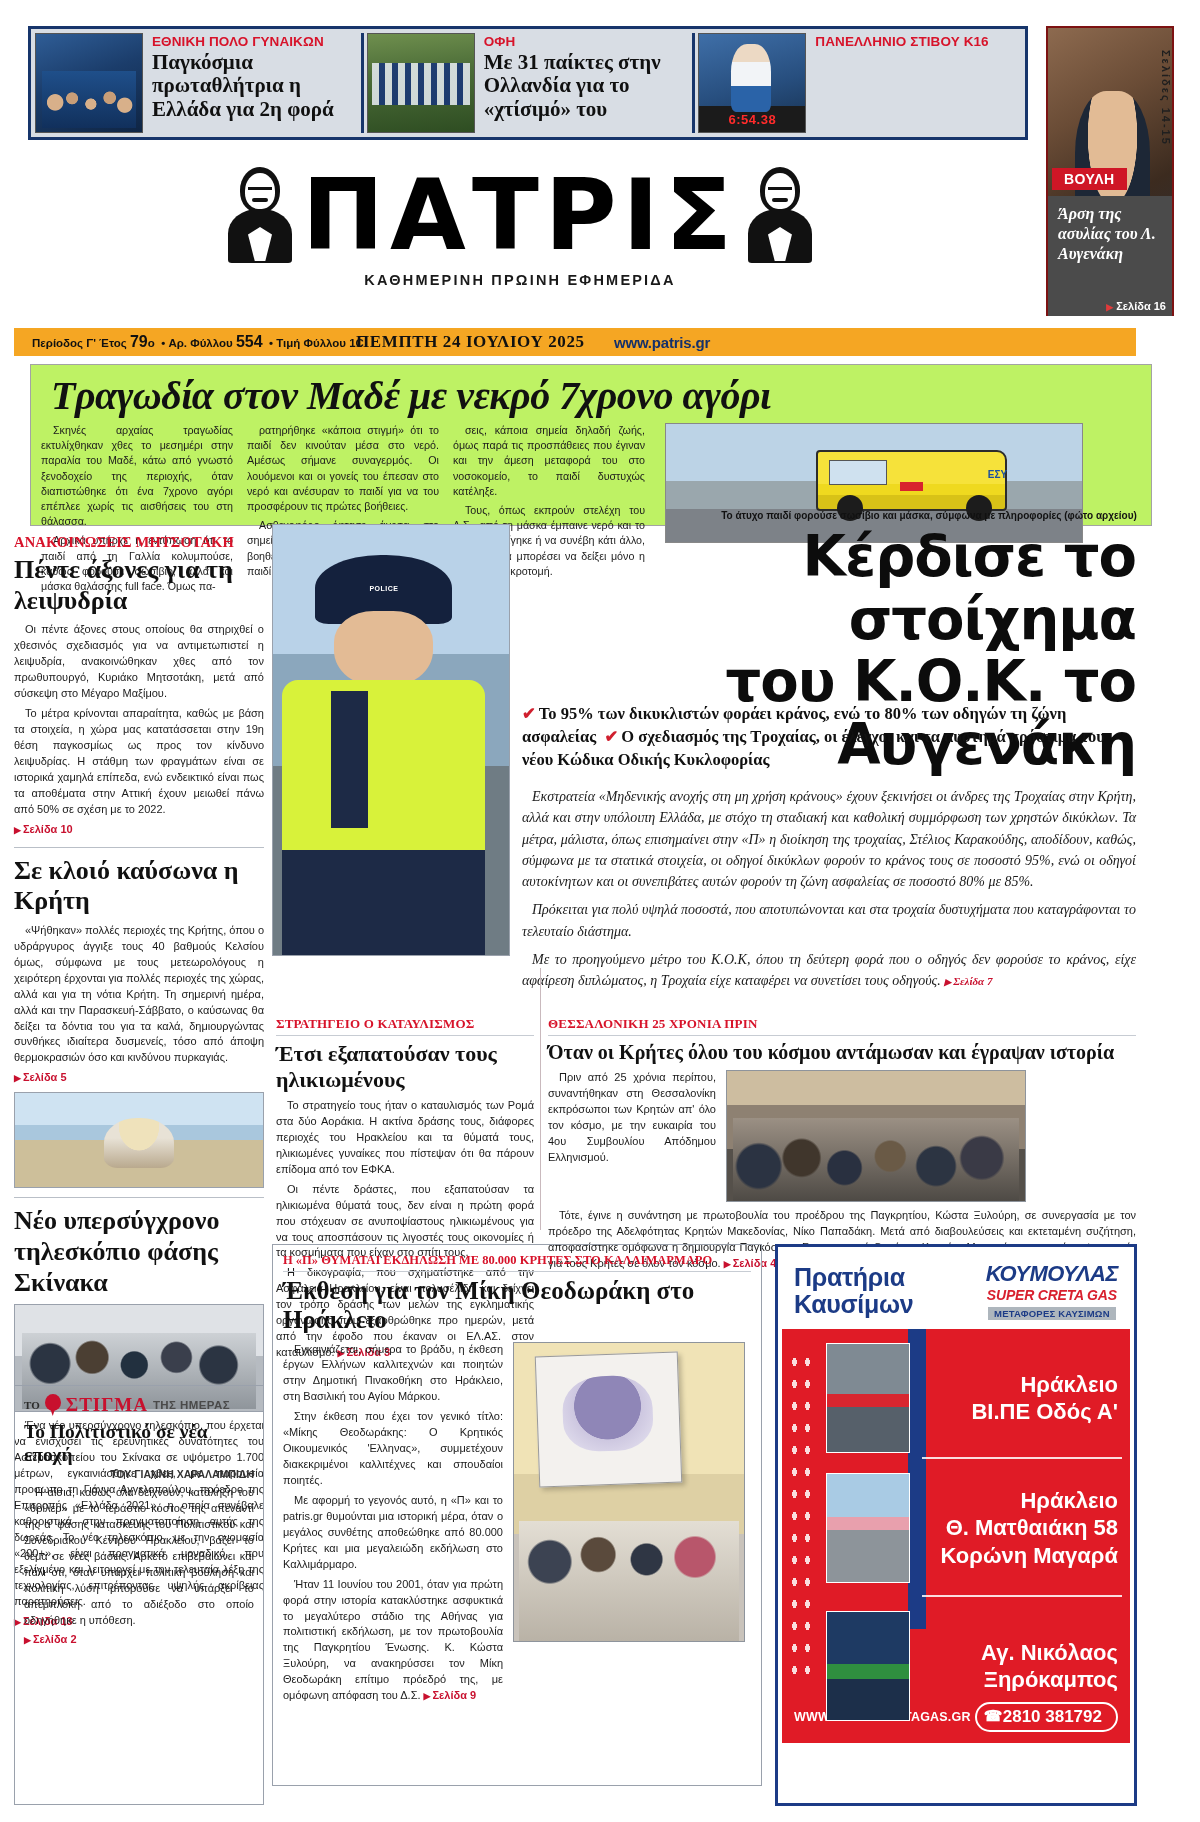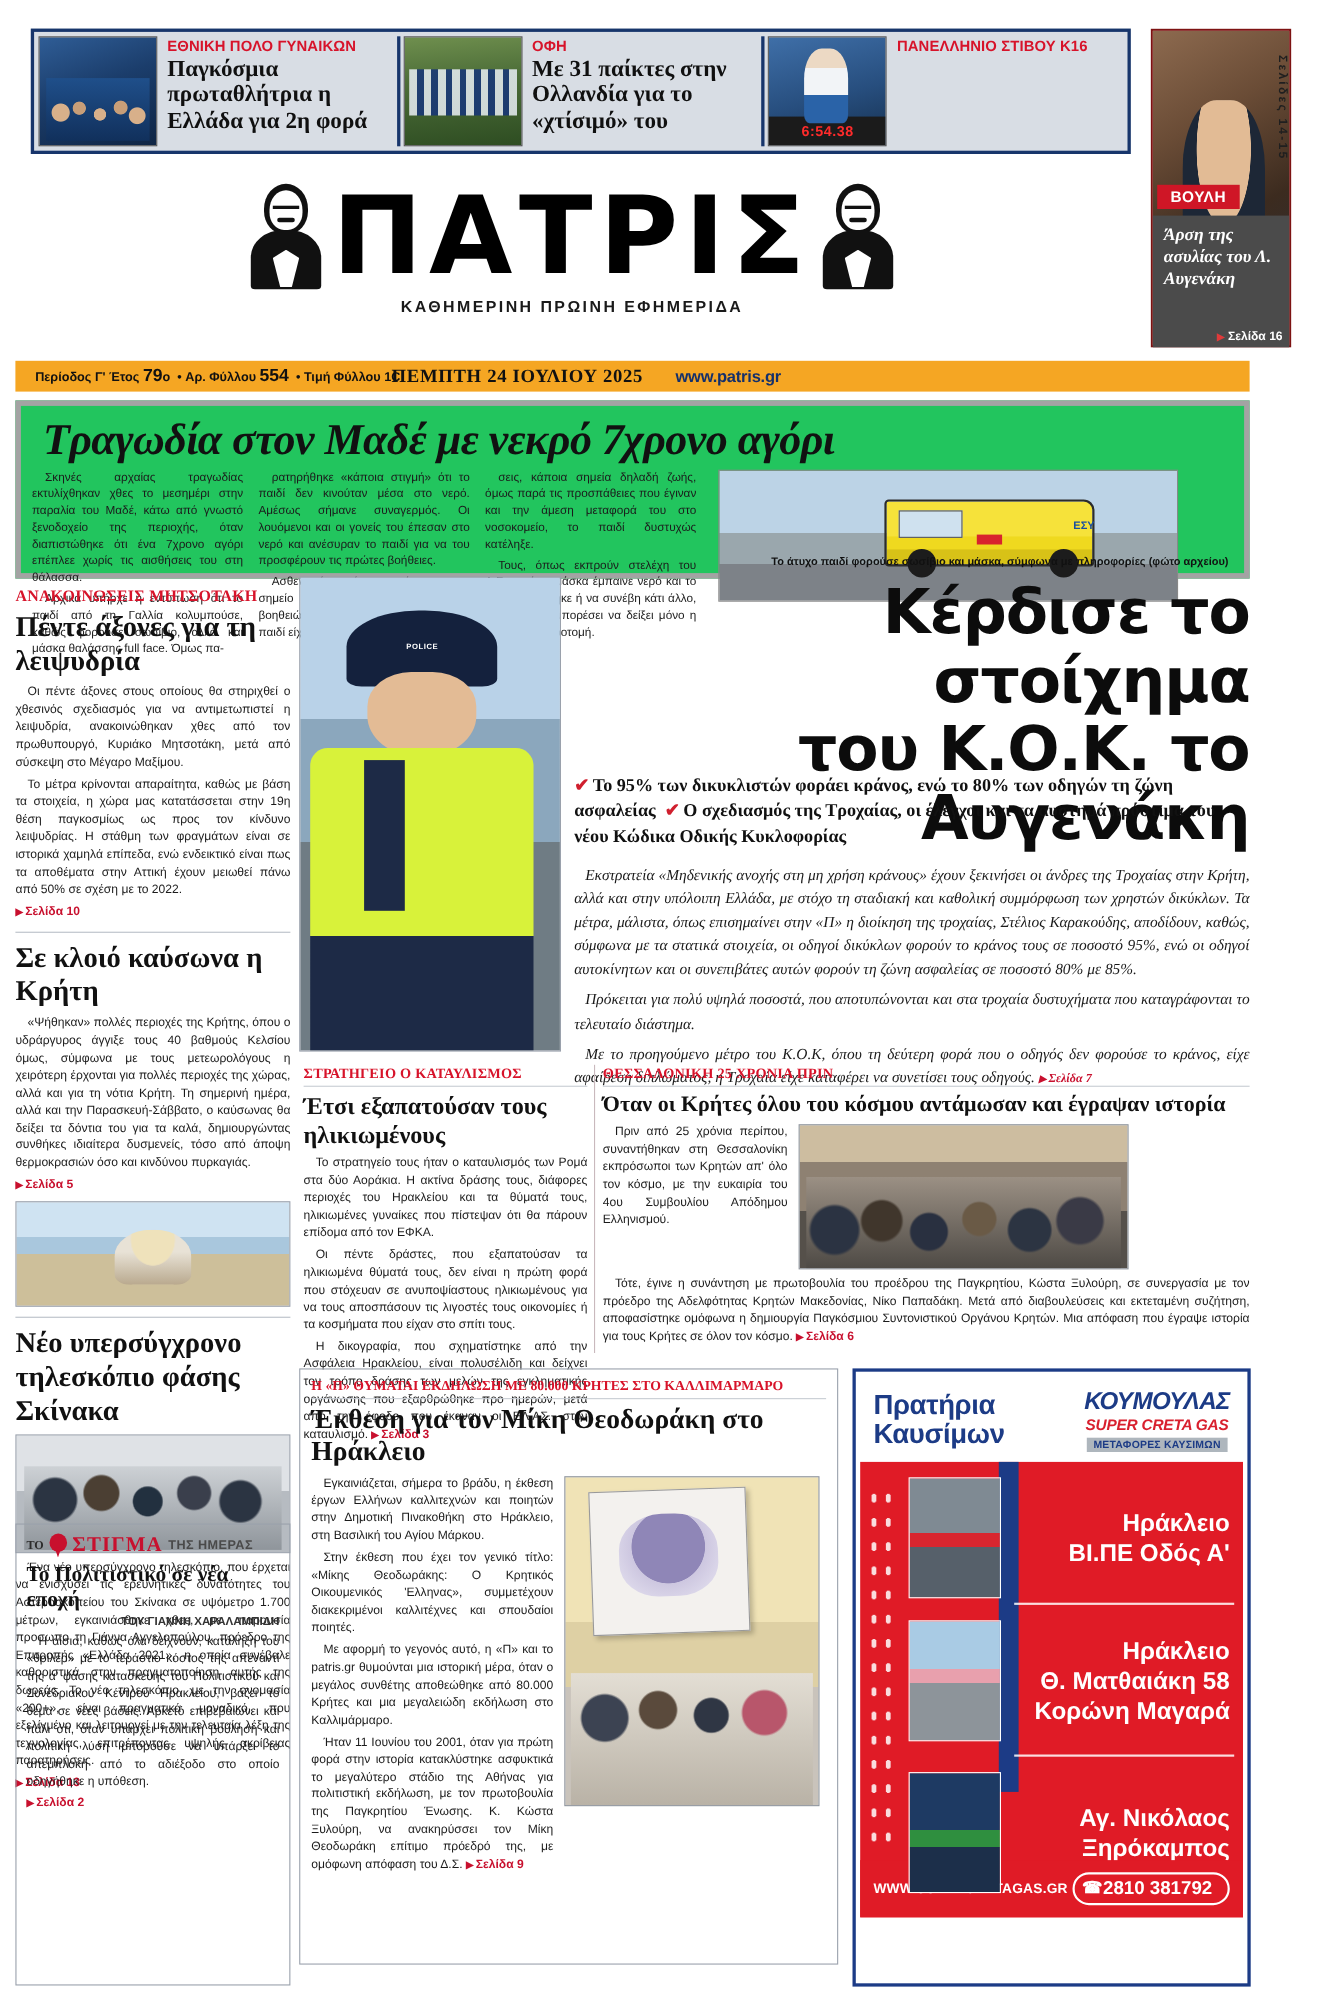"Τραγωδία στον Μαδέ με νεκρό" .lead { background: #22c55e -> #bef264; border: 5px solid #a3a3a3 -> 1px solid #a3a3a3; left: 14px -> 30px }
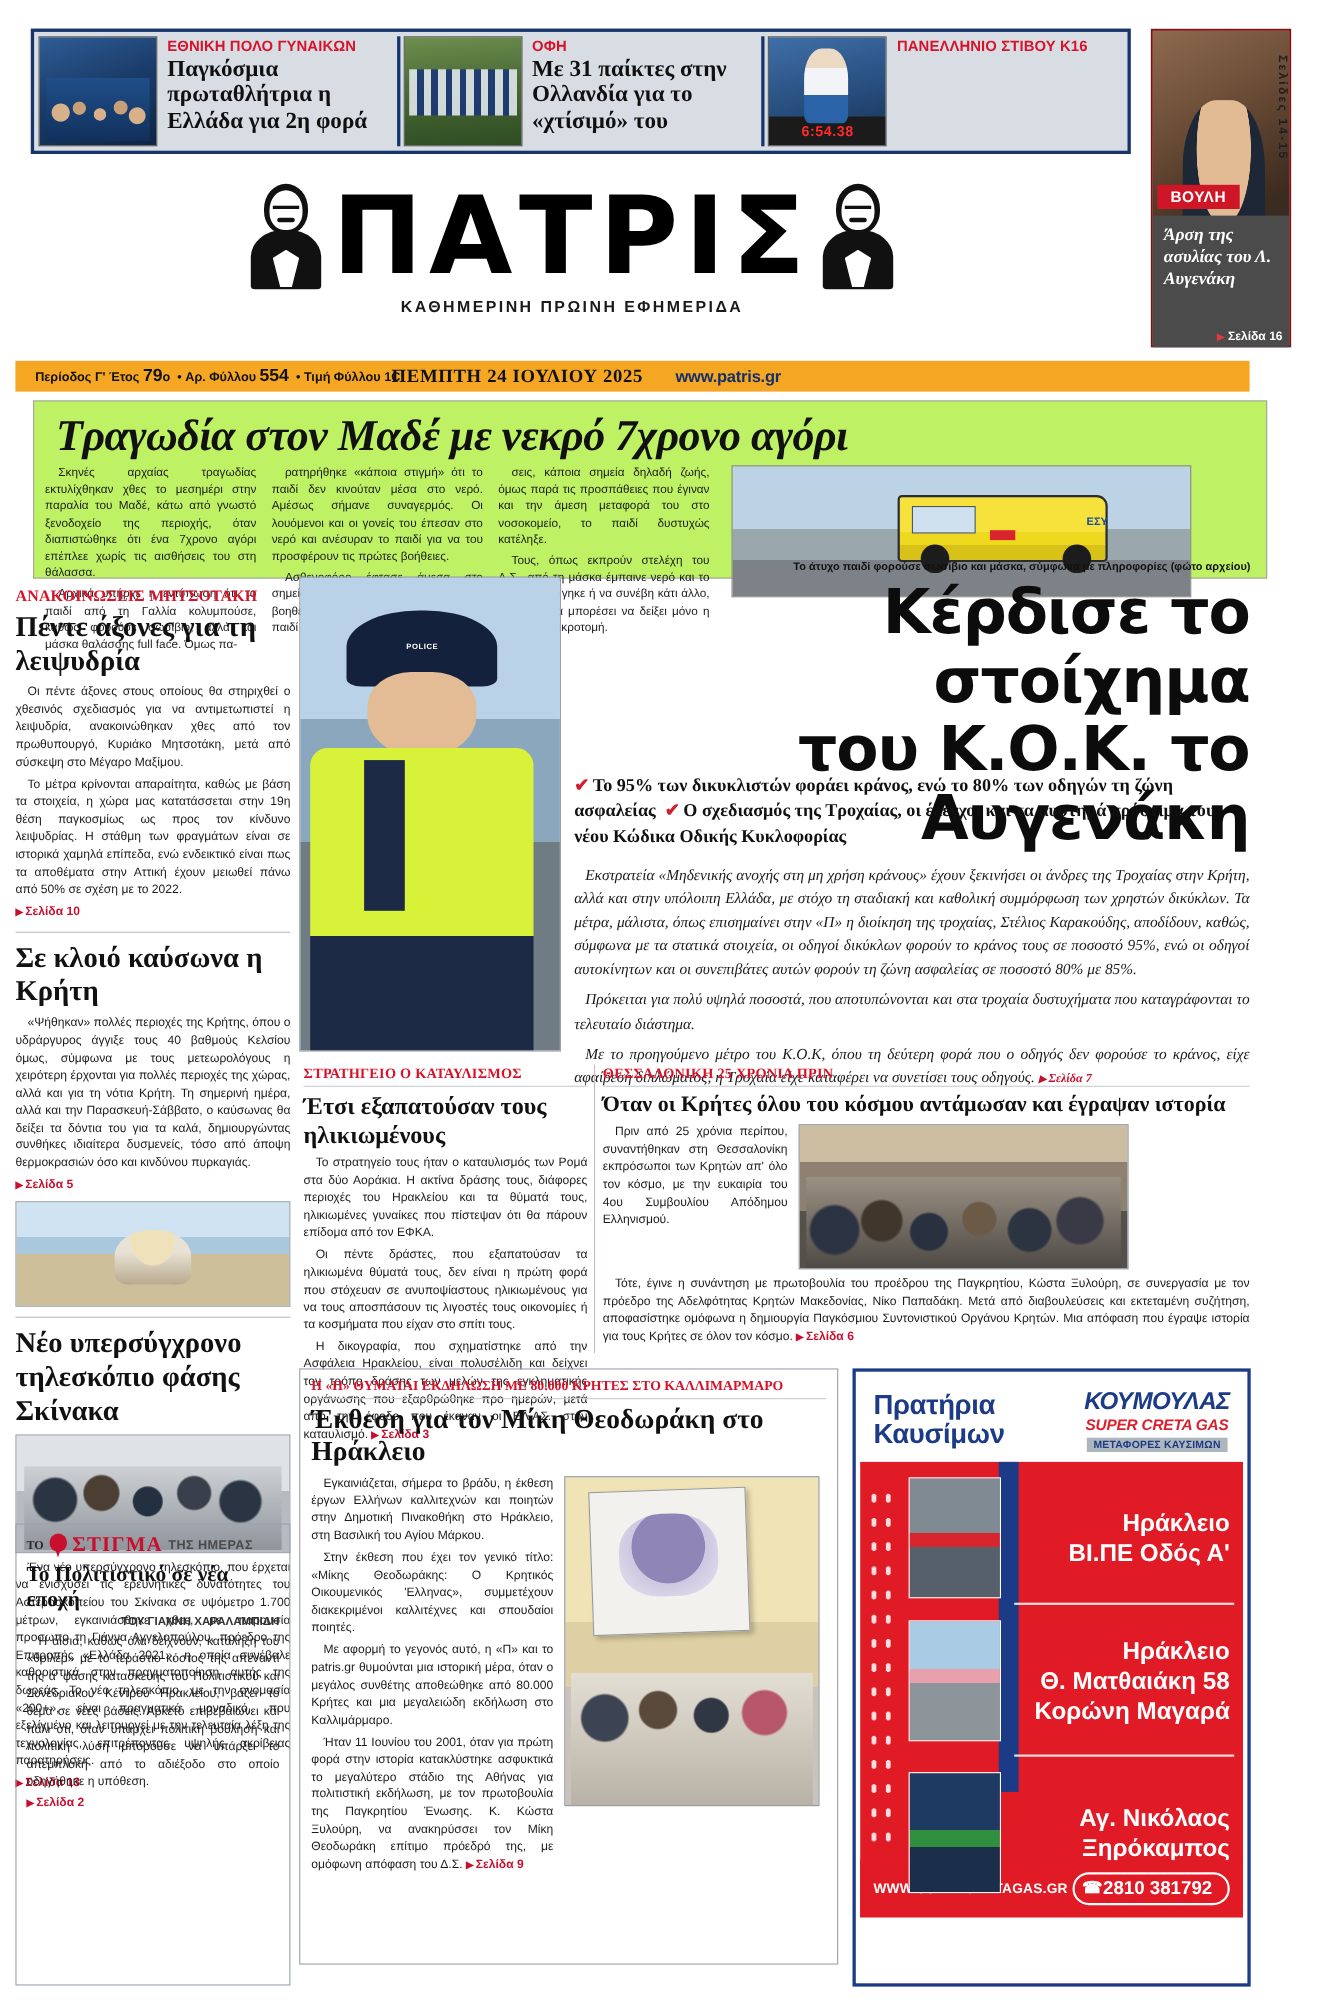"ΣΤΡΑΤΗΓΕΙΟ Ο ΚΑΤΑΥΛΙΣΜΟΣ" .mid-kicker { margin-top: none -> 48px }
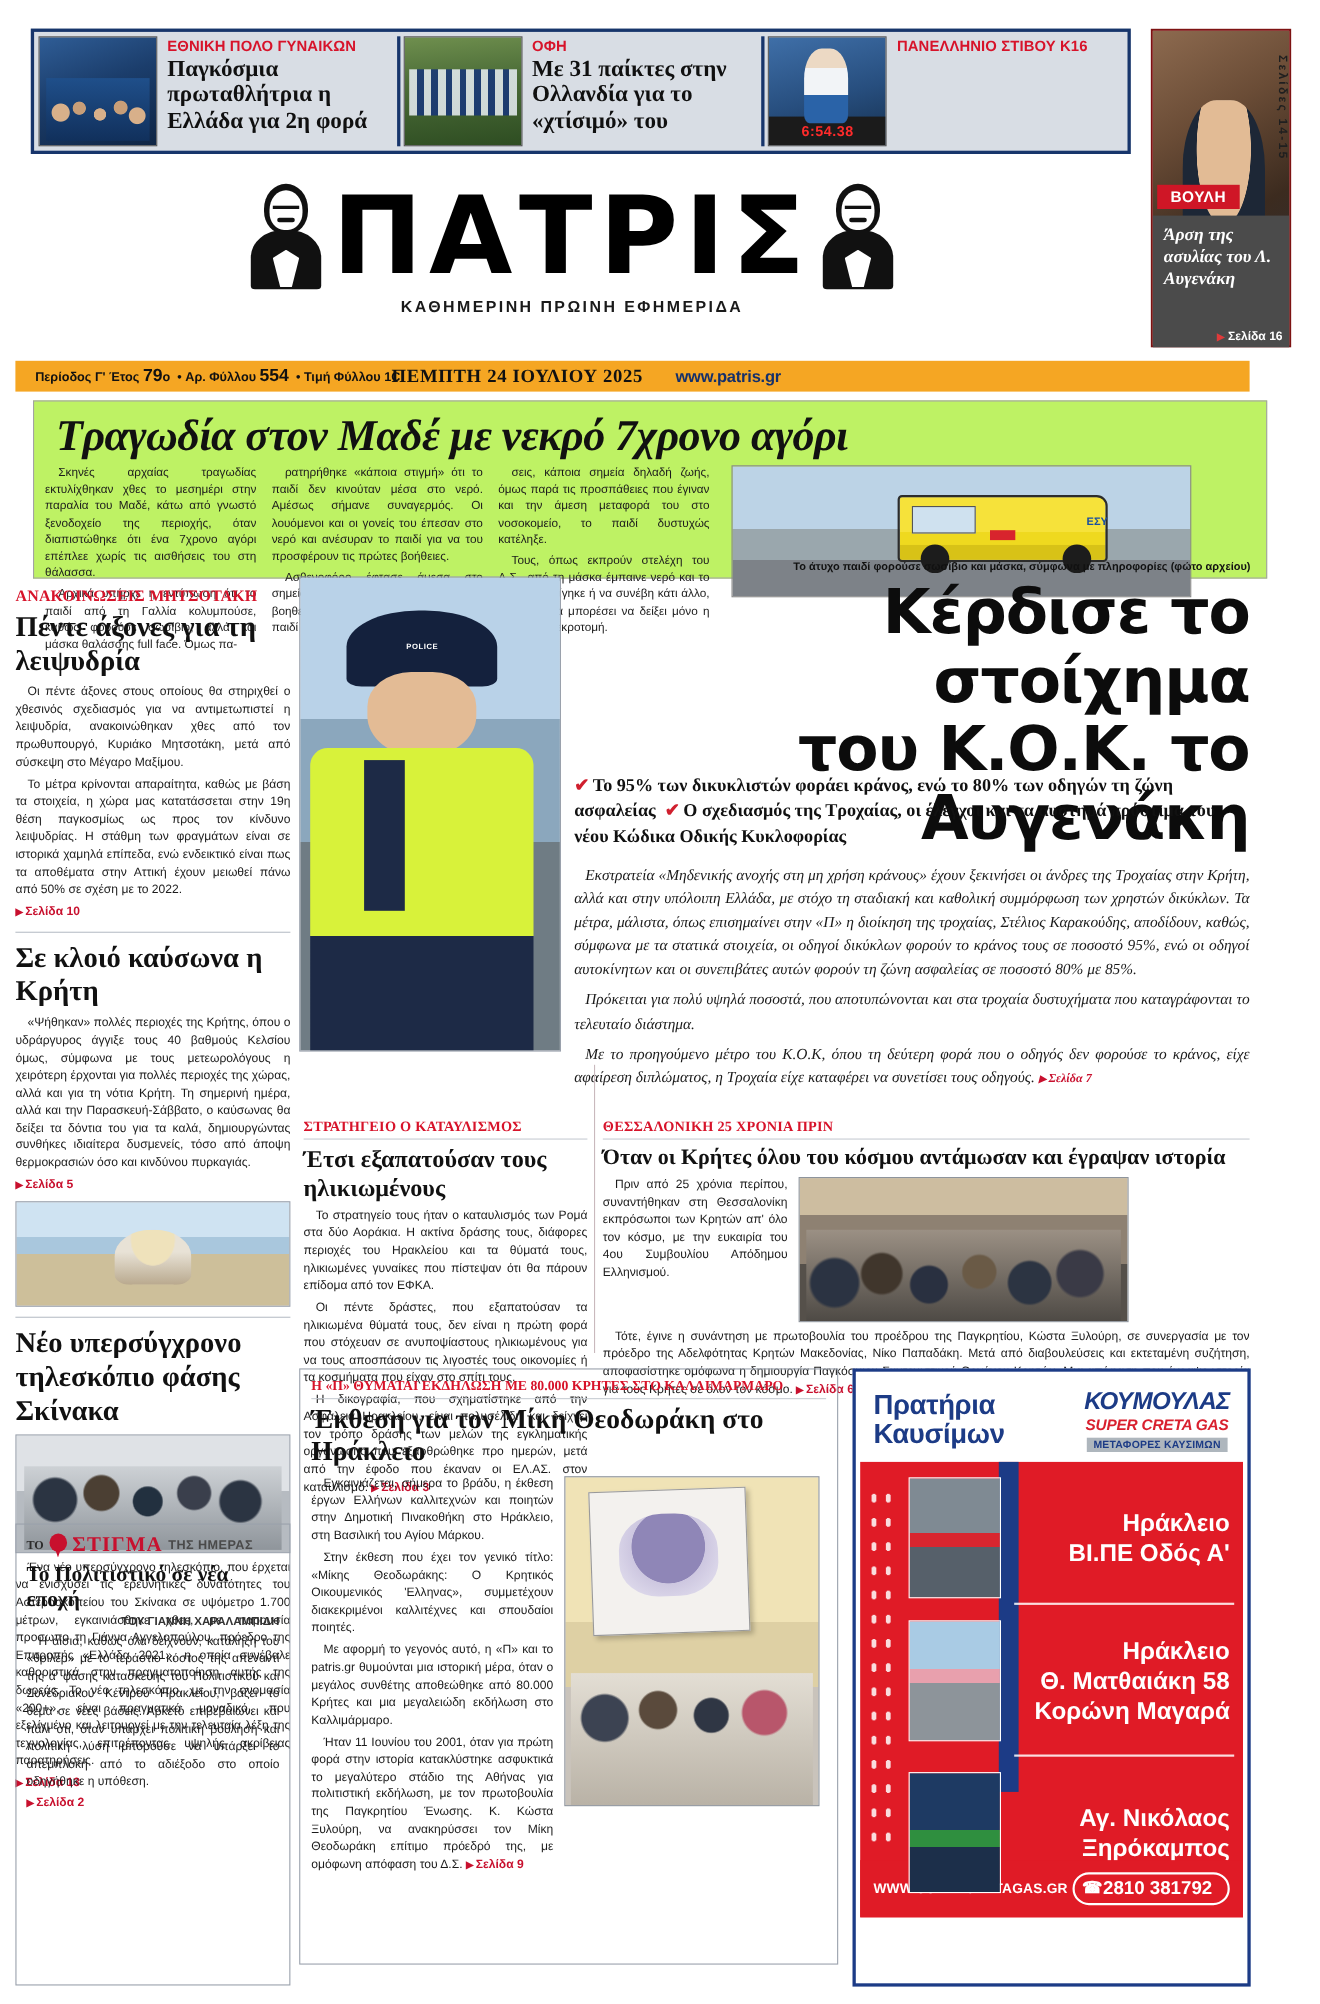"Σελίδα 6" span.page-ref { text: 6 -> 4 }
